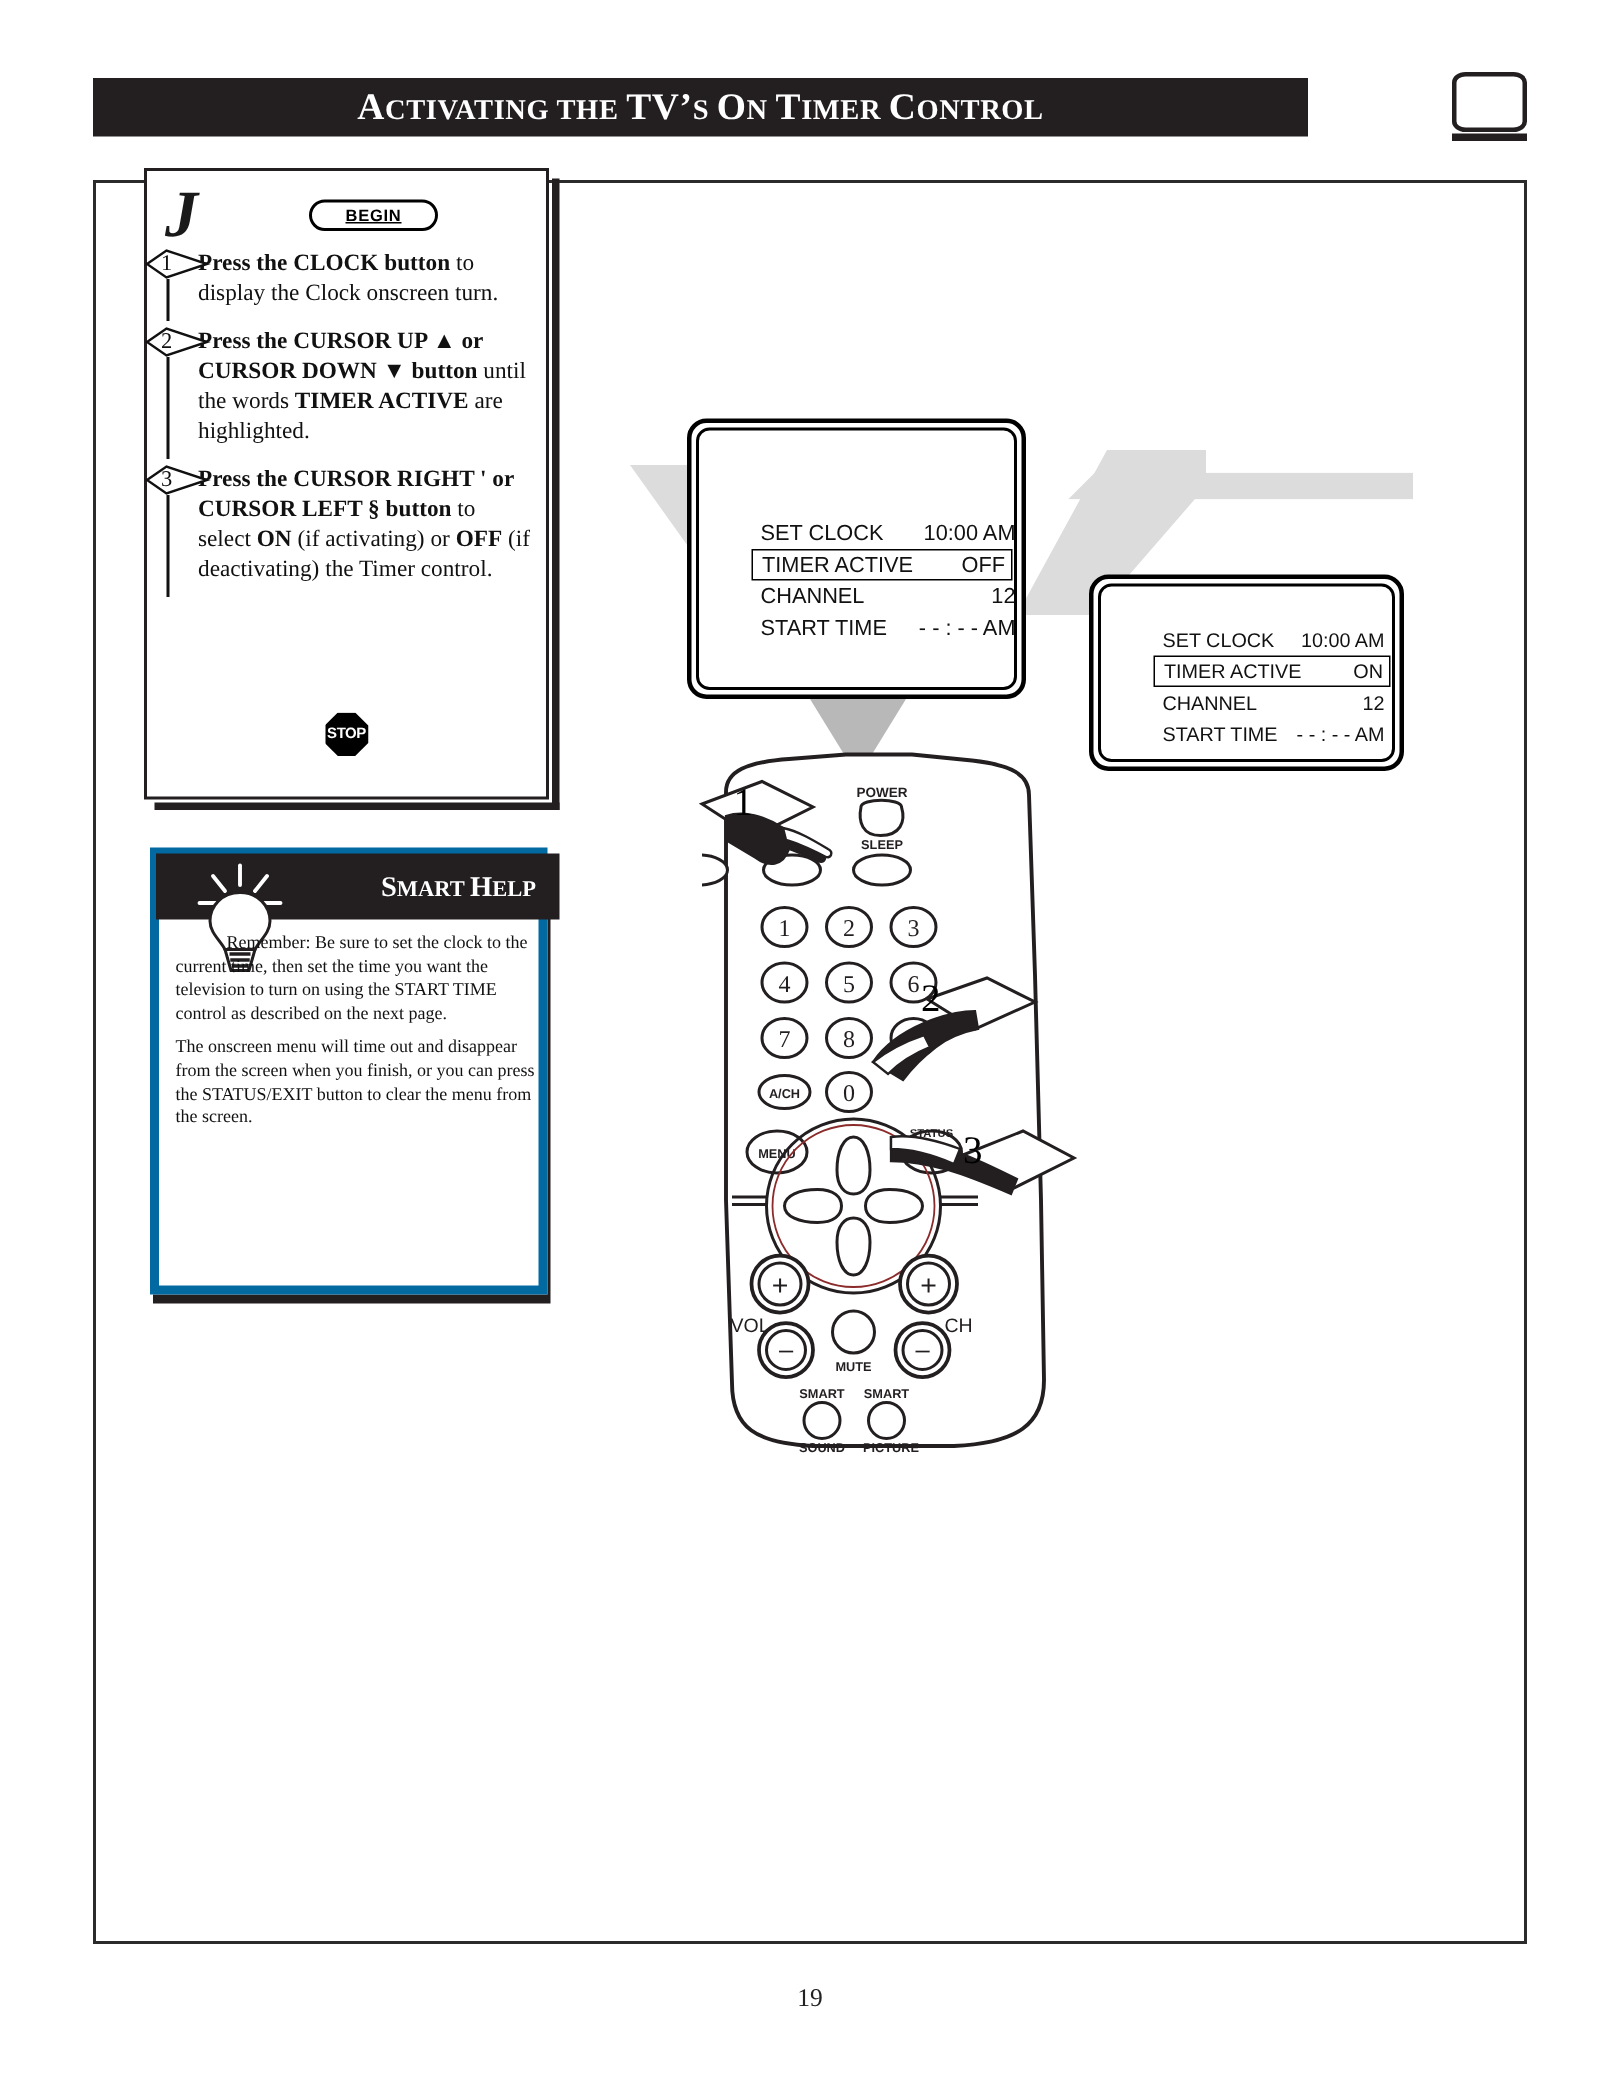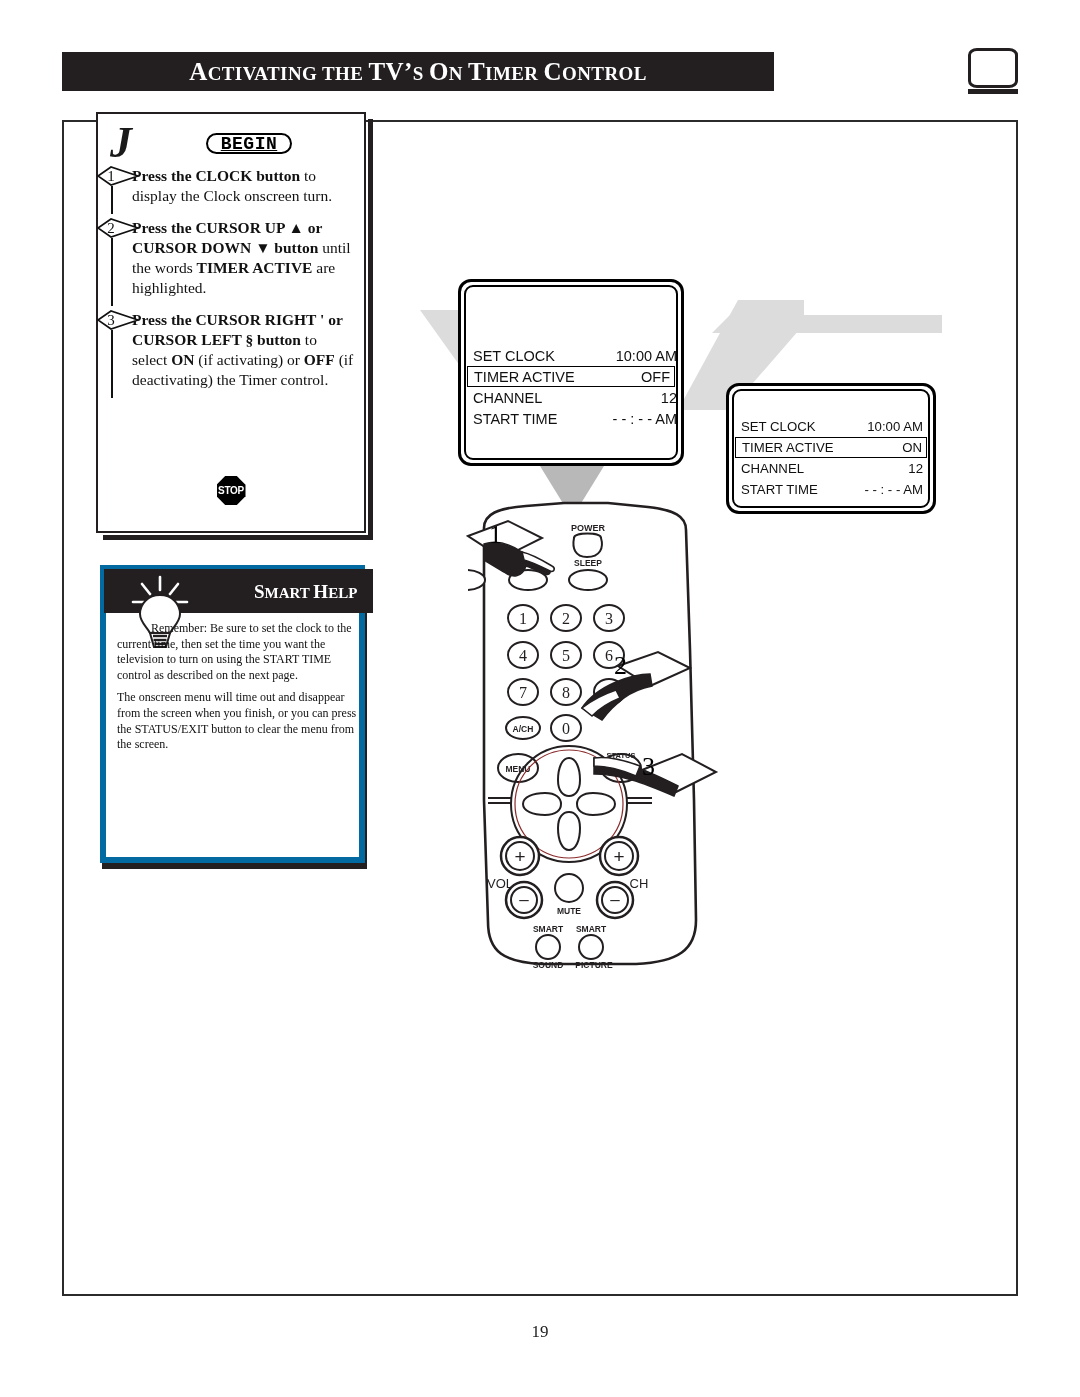"ACTIVATING THE TV’S ON TIMER" #header-bar { width: 712px -> 810px }
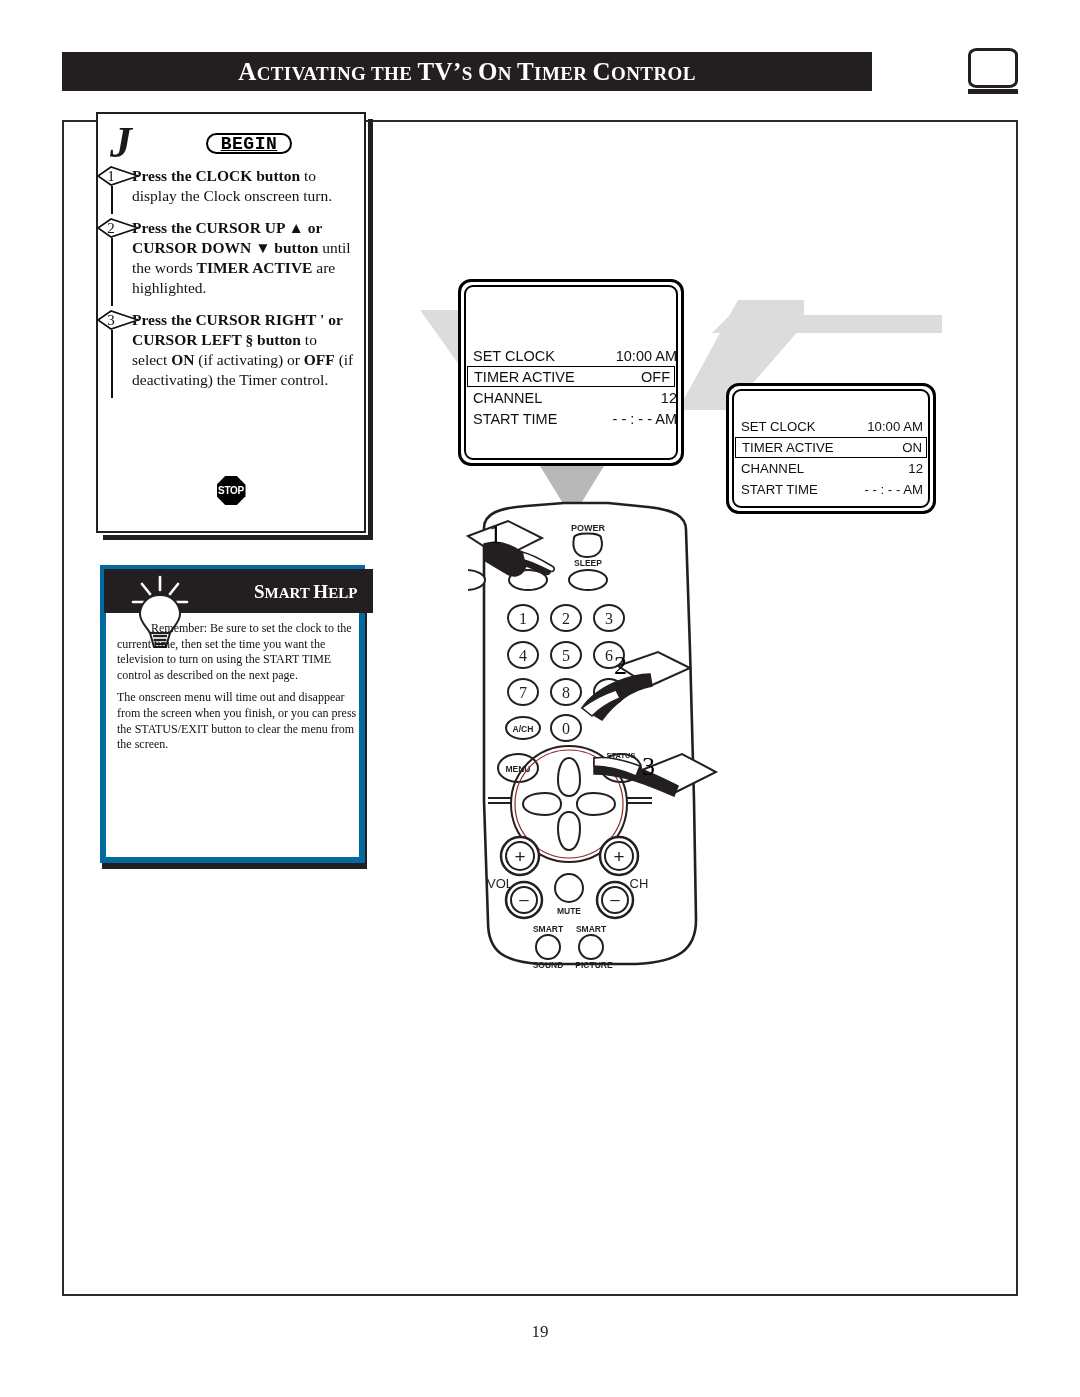"BEGIN" #begin-badge span { font-family: Liberation Mono, monospace -> Liberation Sans, sans-serif; font-size: 18px -> 11px }
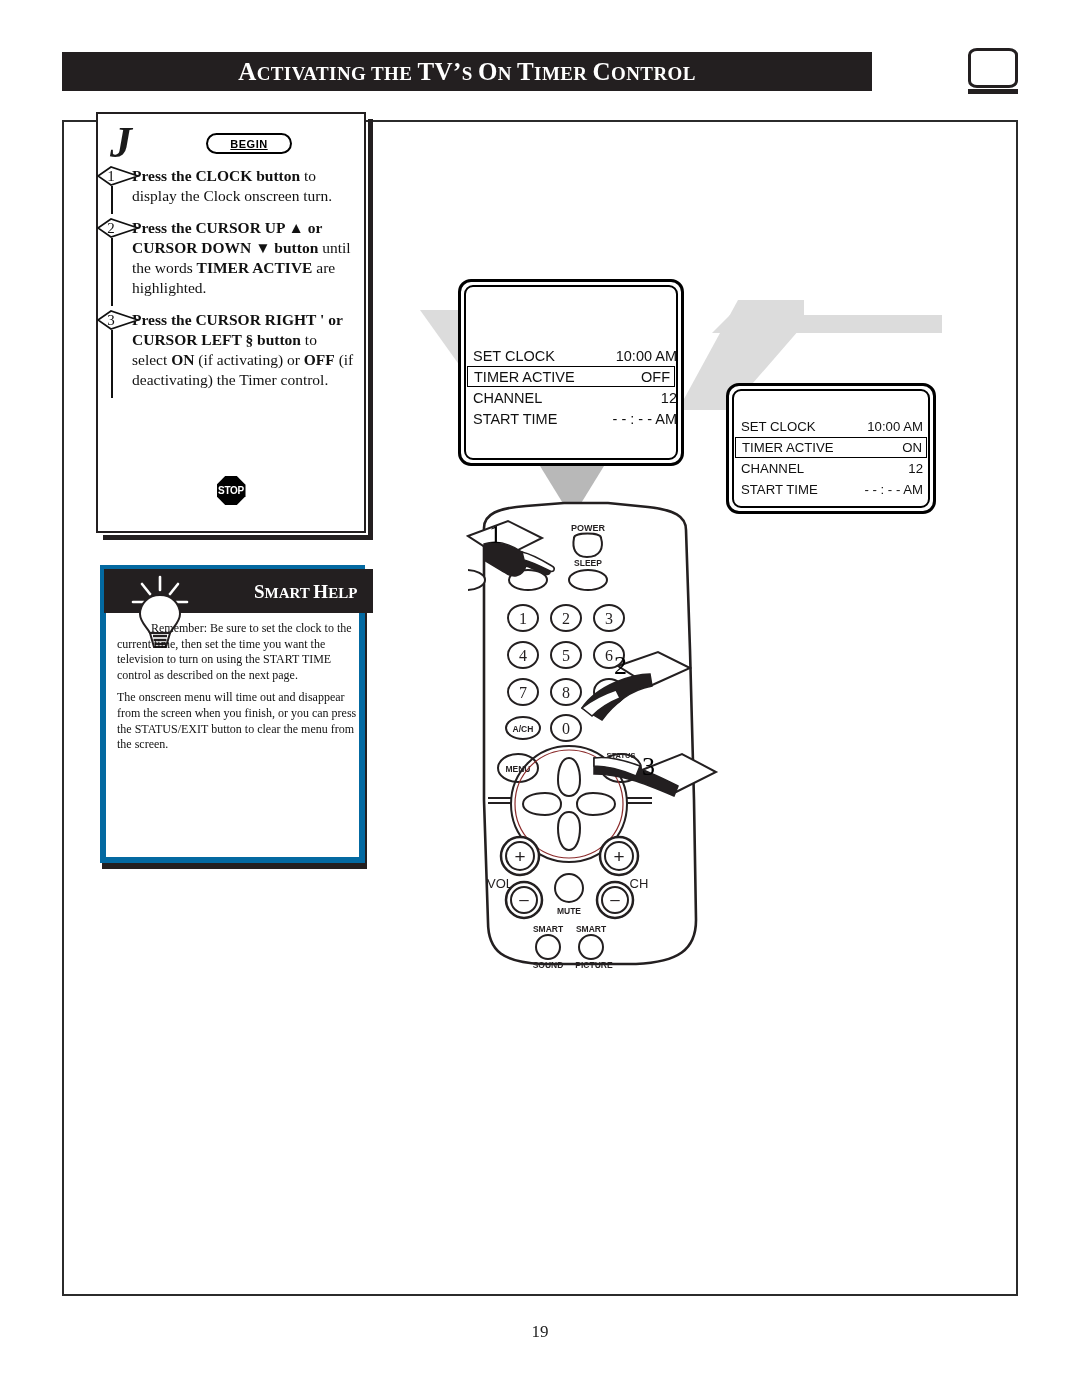"SET CLOCK" .menu { padding-left: none -> 34px }
